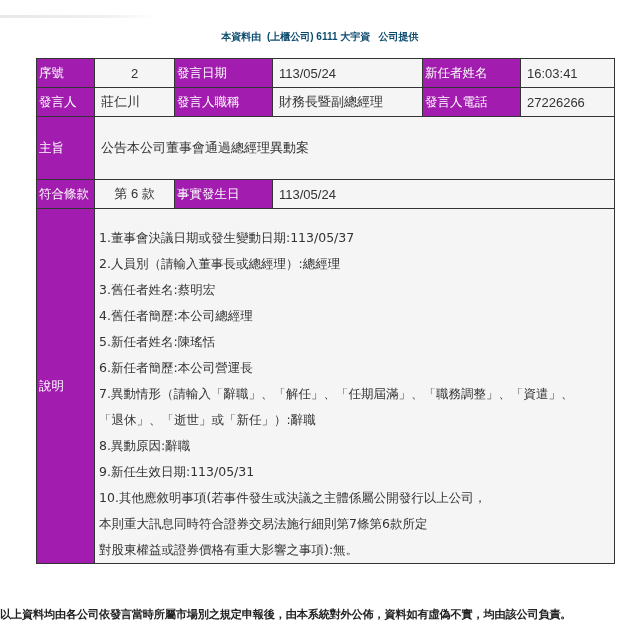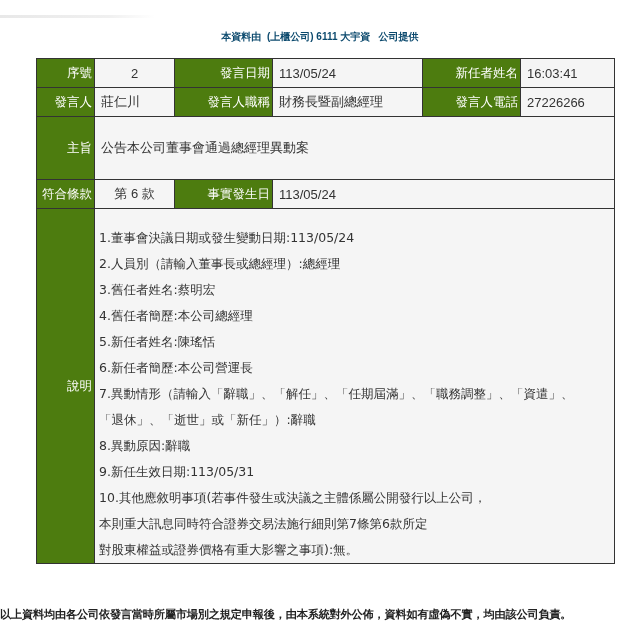"序號" table.info td.hd { background: #4d7c0f -> #a21caf; text-align: right -> left }
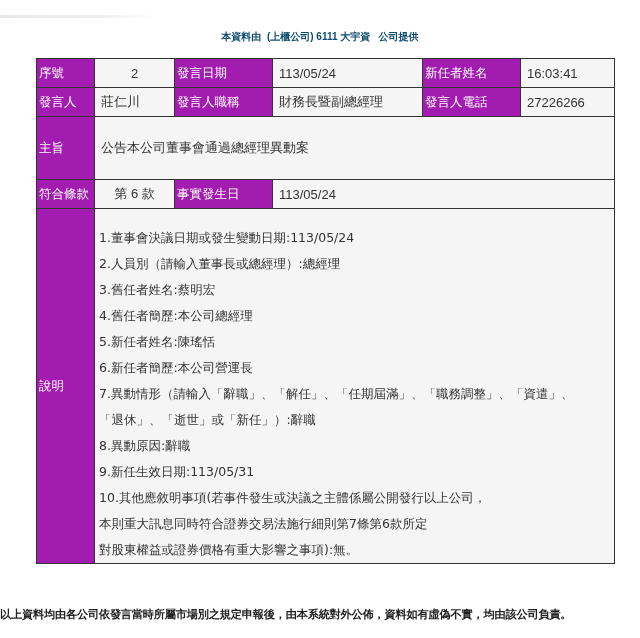"1.董事會決議日期或發生變動日期:113/05/24" div.desc-line { text: :113/05/24 -> :113/05/37 }
